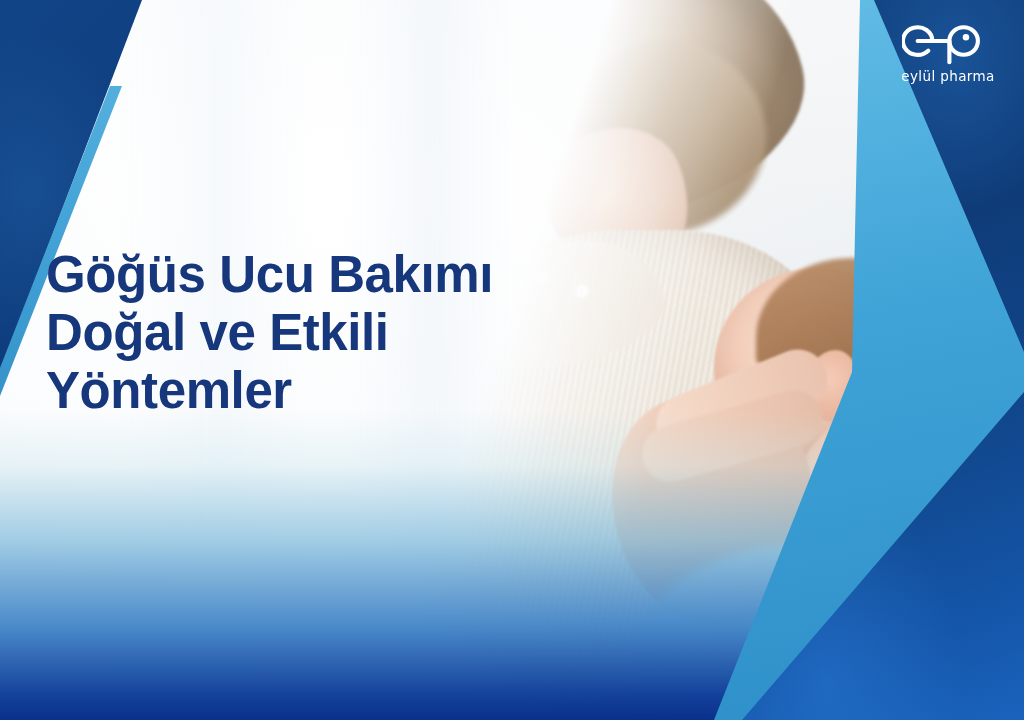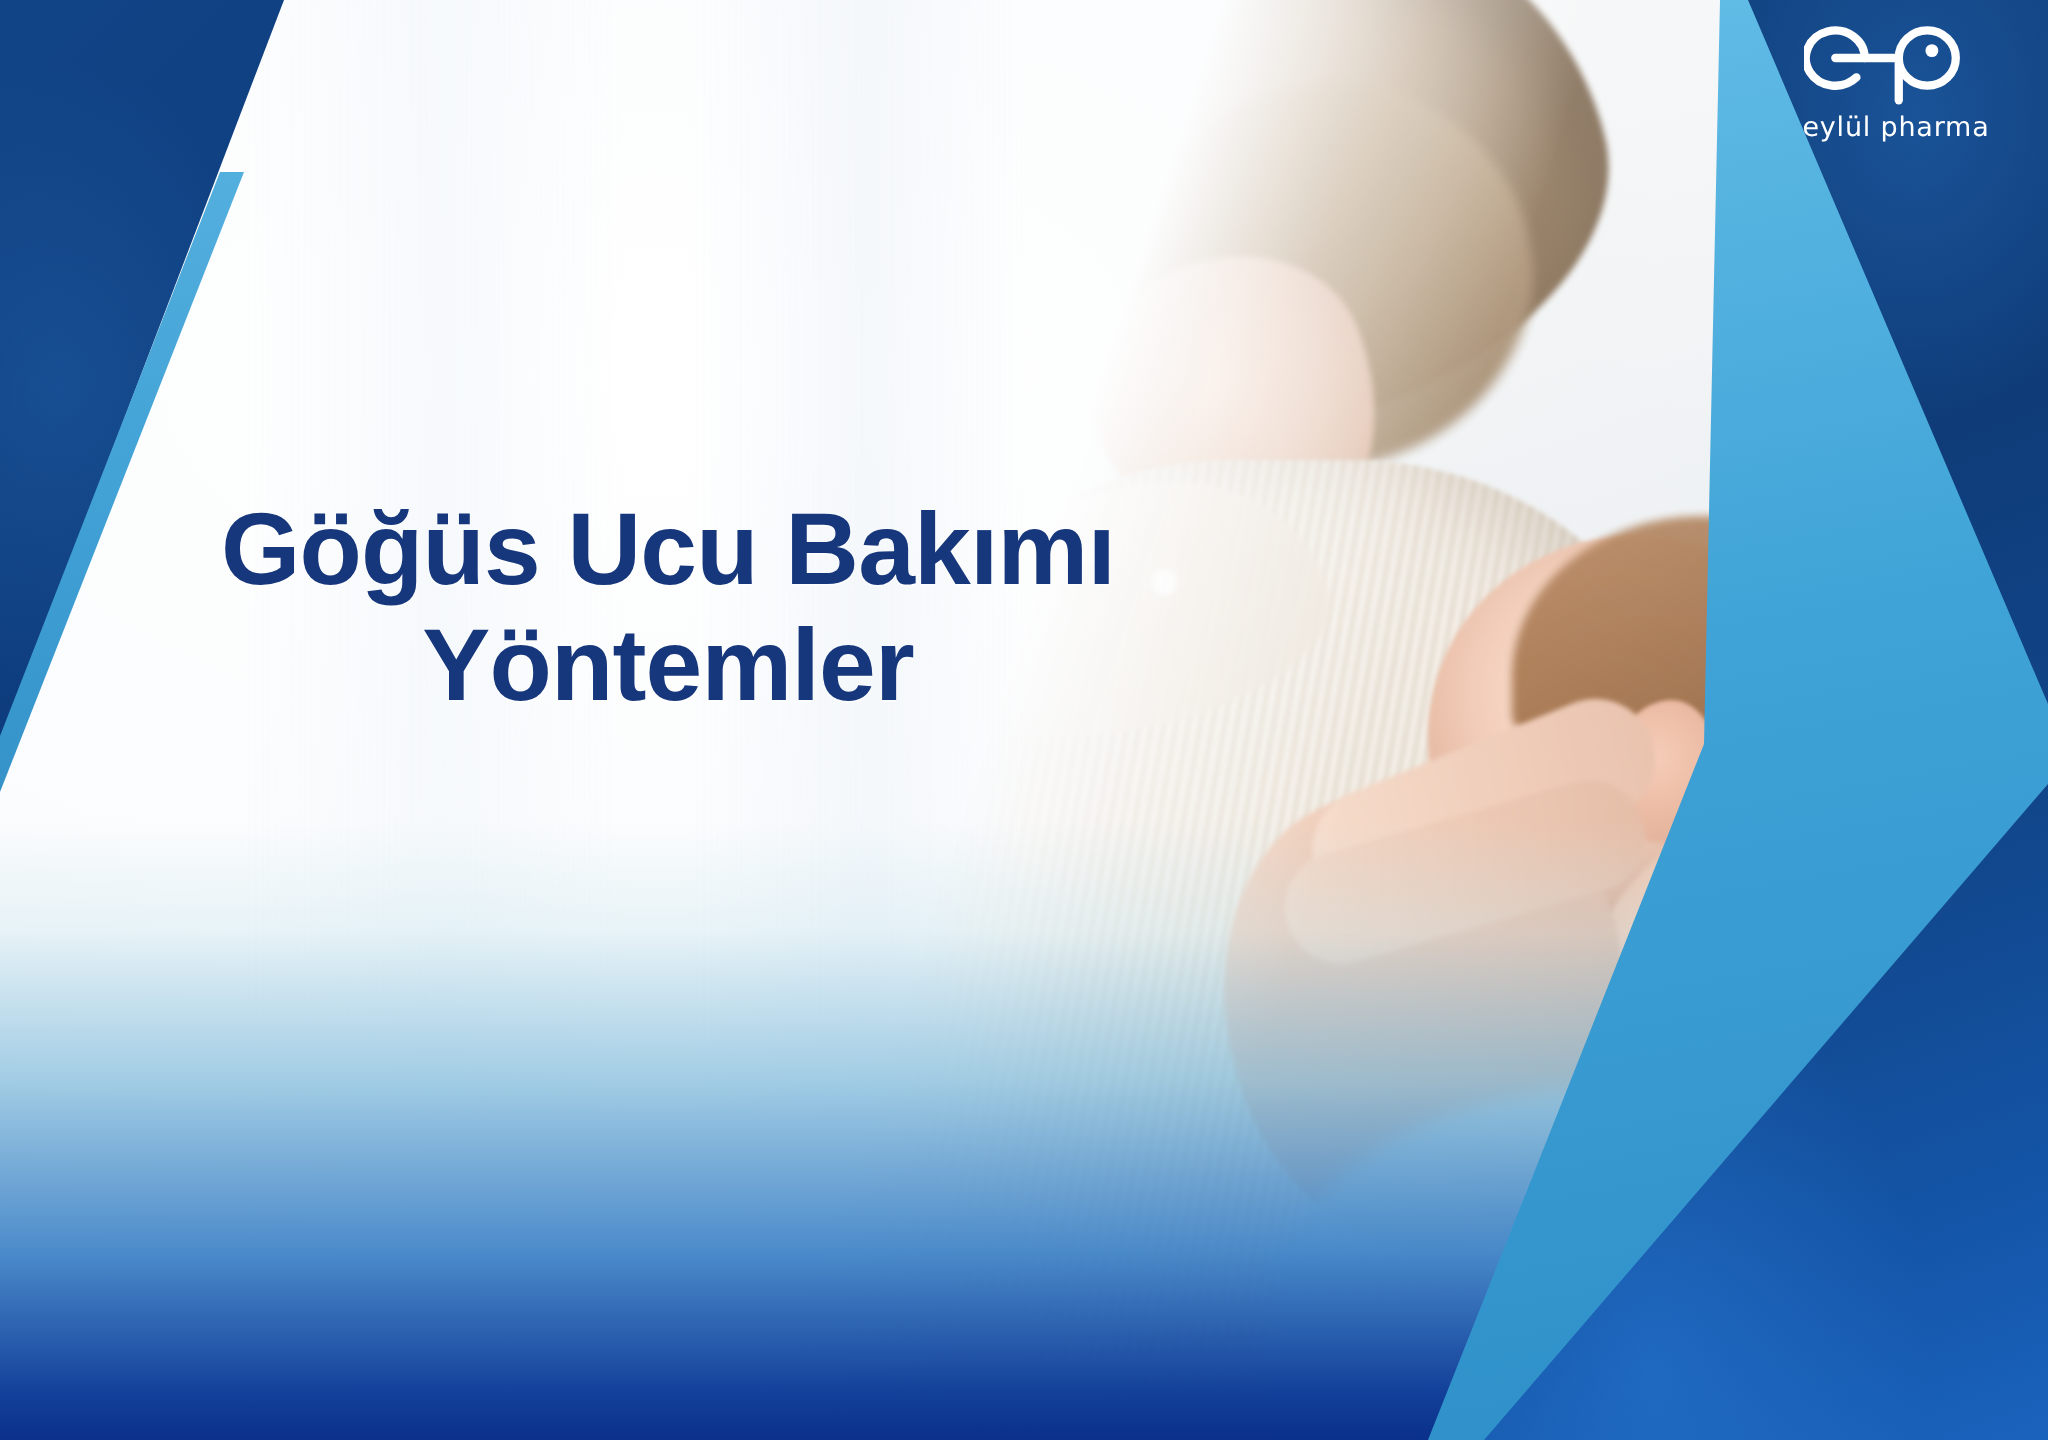"eylül pharma" .logo { top: 4px -> 16px }
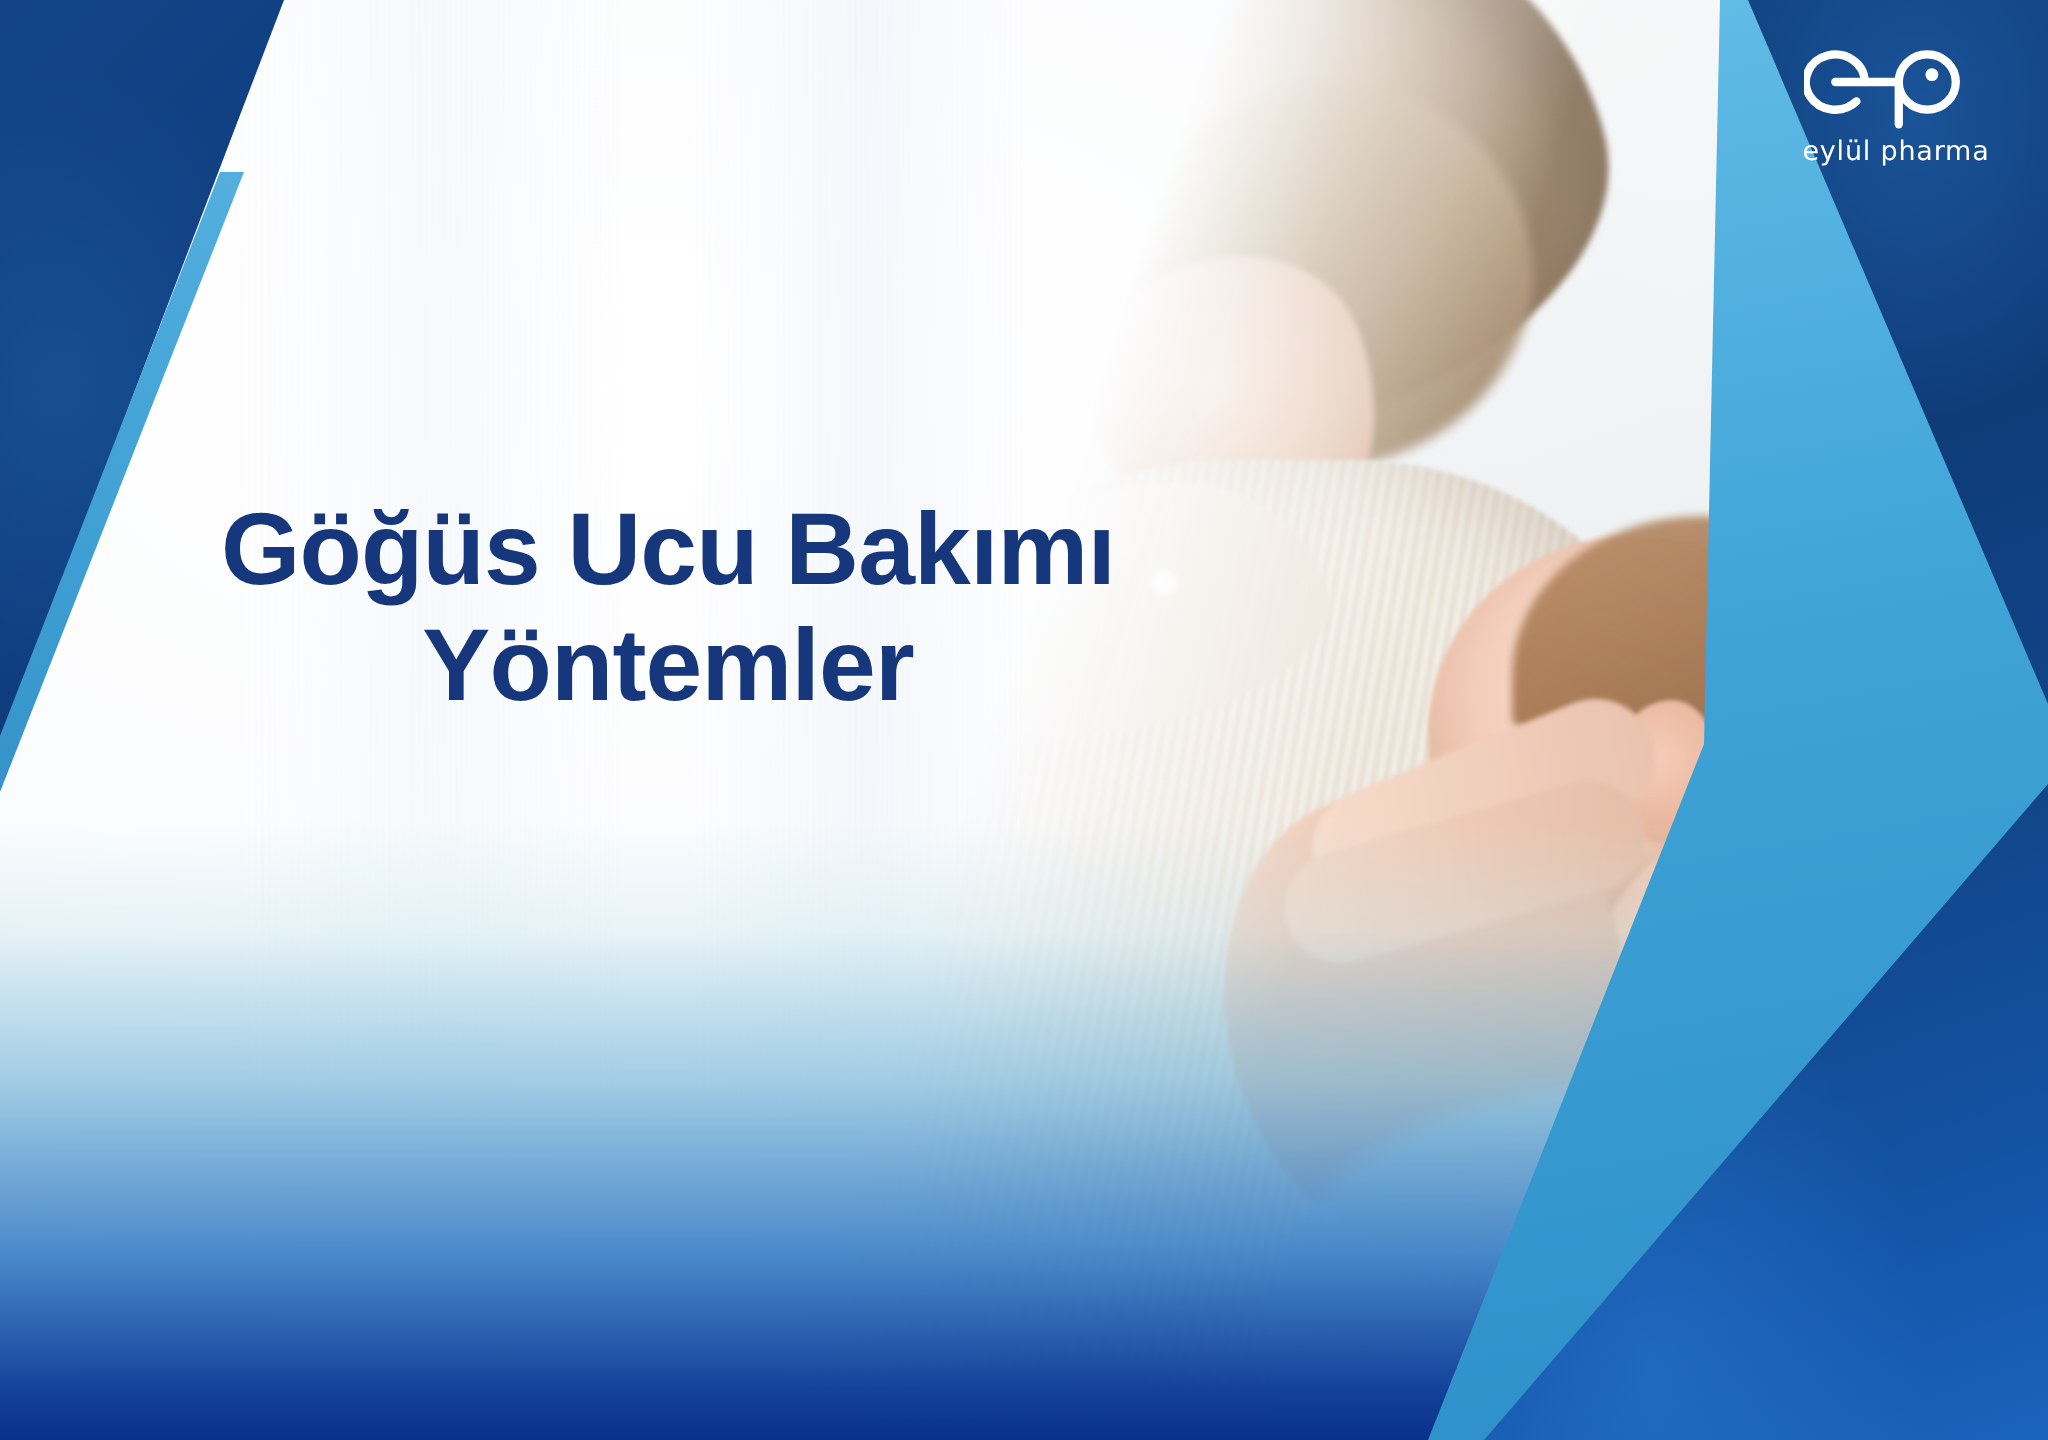"Göğüs Ucu Bakımı" .headline { text-align: center -> left }
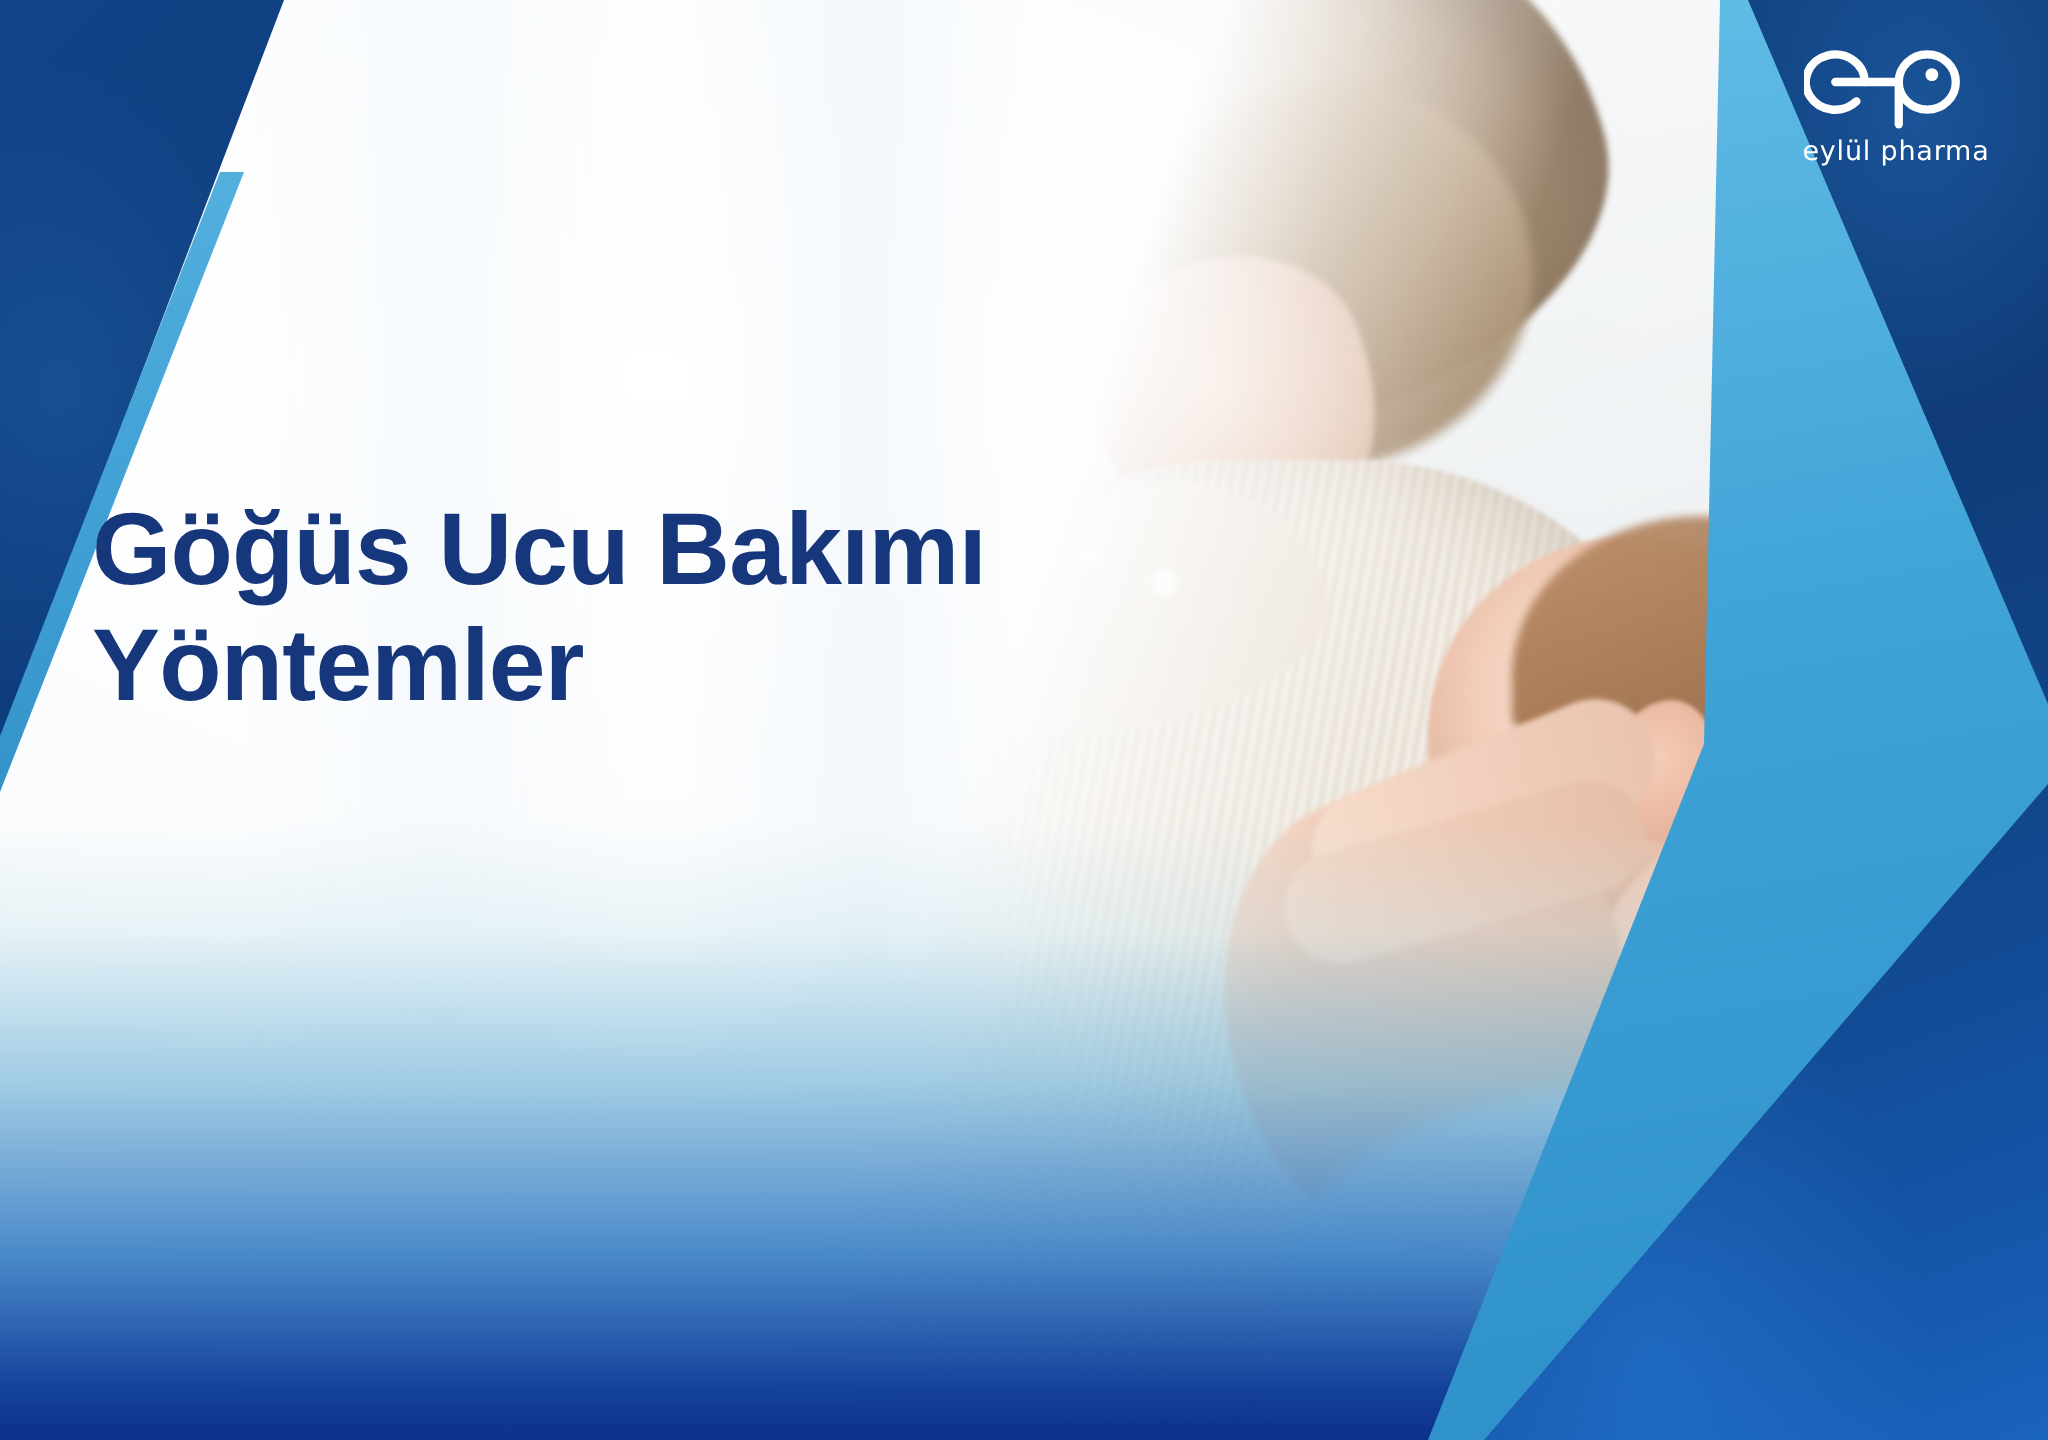"Doğal ve Etkili" span.ln { html: none -> <span>Doğal ve Etkili</span> }
